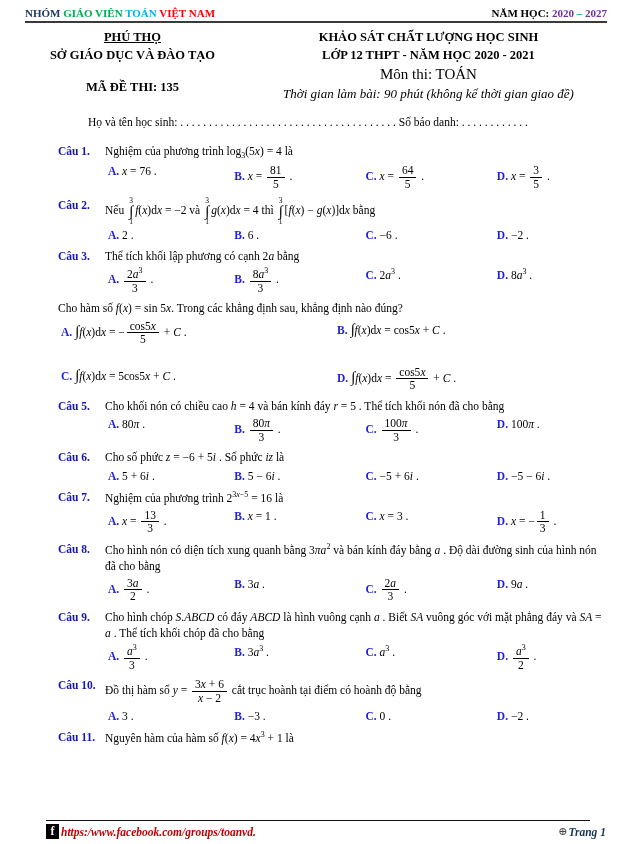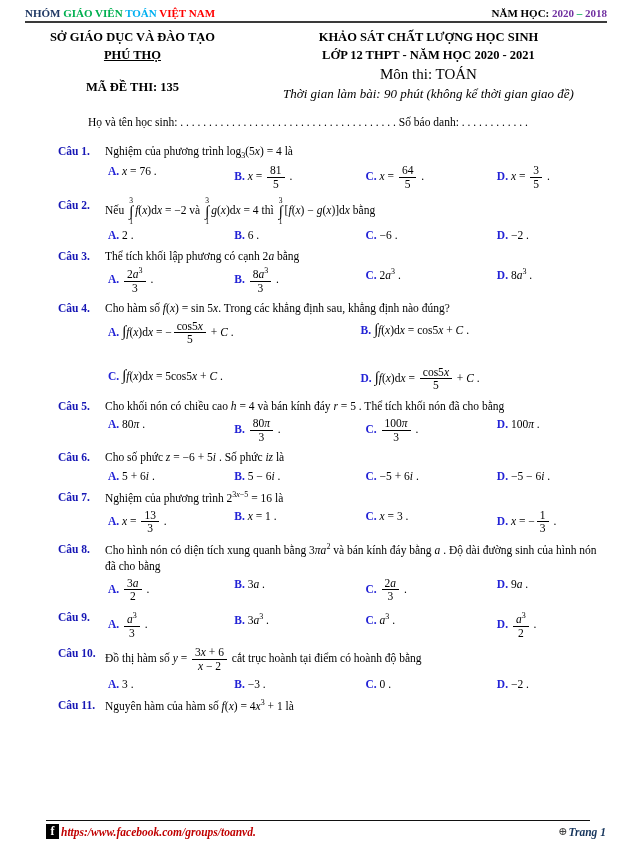"2018" span { text: 2018 -> 2027 }
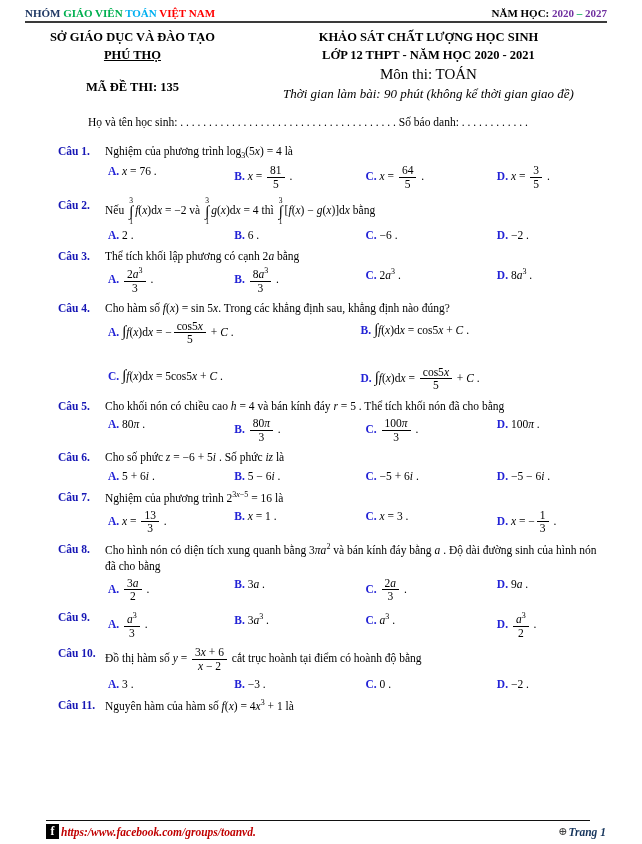"SỞ GIÁO DỤC VÀ ĐÀO" div.h-b { order: before "PHÚ THỌ" -> after "PHÚ THỌ" }
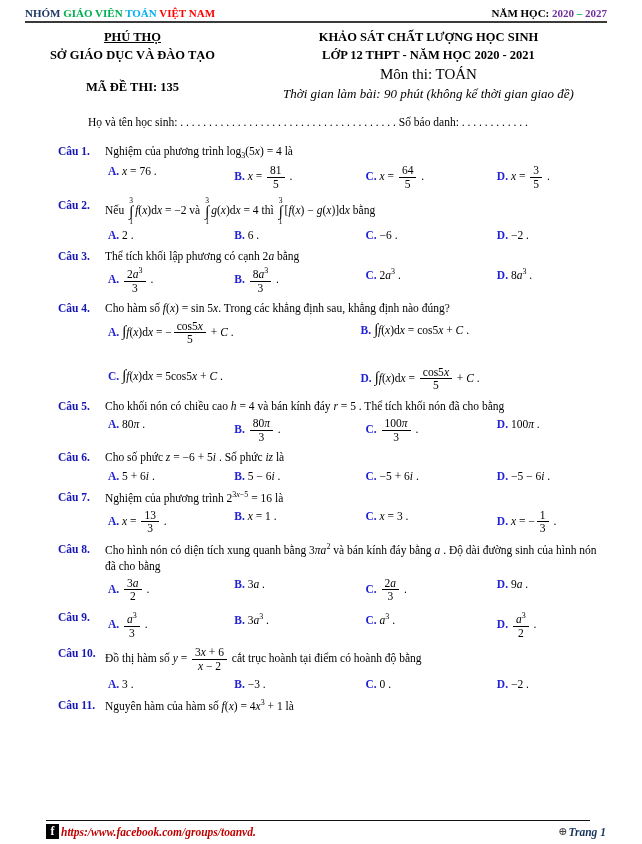"Câu 4." span.q-label { html: <span>Câu 4.</span> -> none }
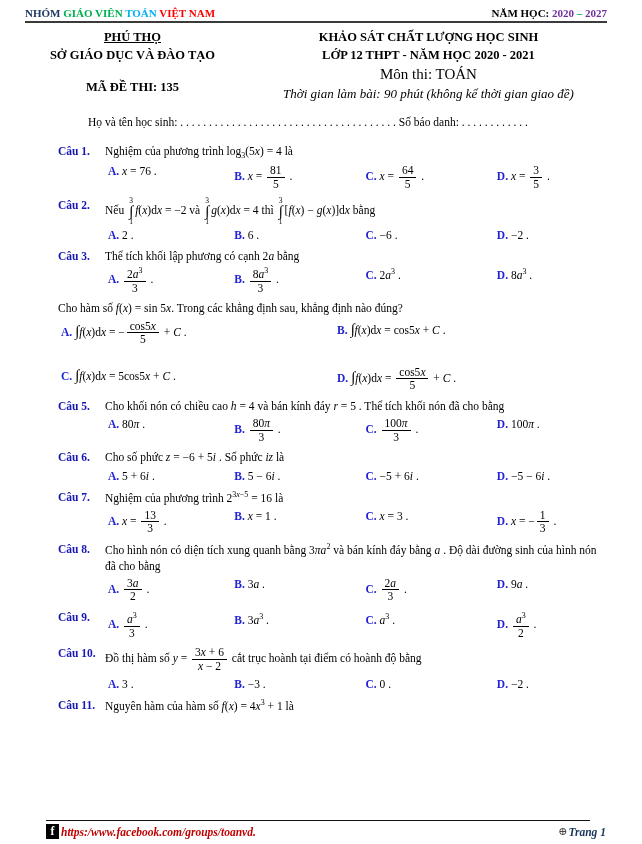"Cho hình chóp S.ABCD có" div.q-stem { html: none -> <div>Cho hình chóp <i>S</i>.<i>ABCD</i> có đáy <i>ABCD</i> là hình vuông cạnh <i>a</i> . Biết <i>SA</i> vuông góc với mặt phẳng đáy và <i>SA</i> = <i>a</i> . Thể tích khối chóp đã cho bằng</div> }
